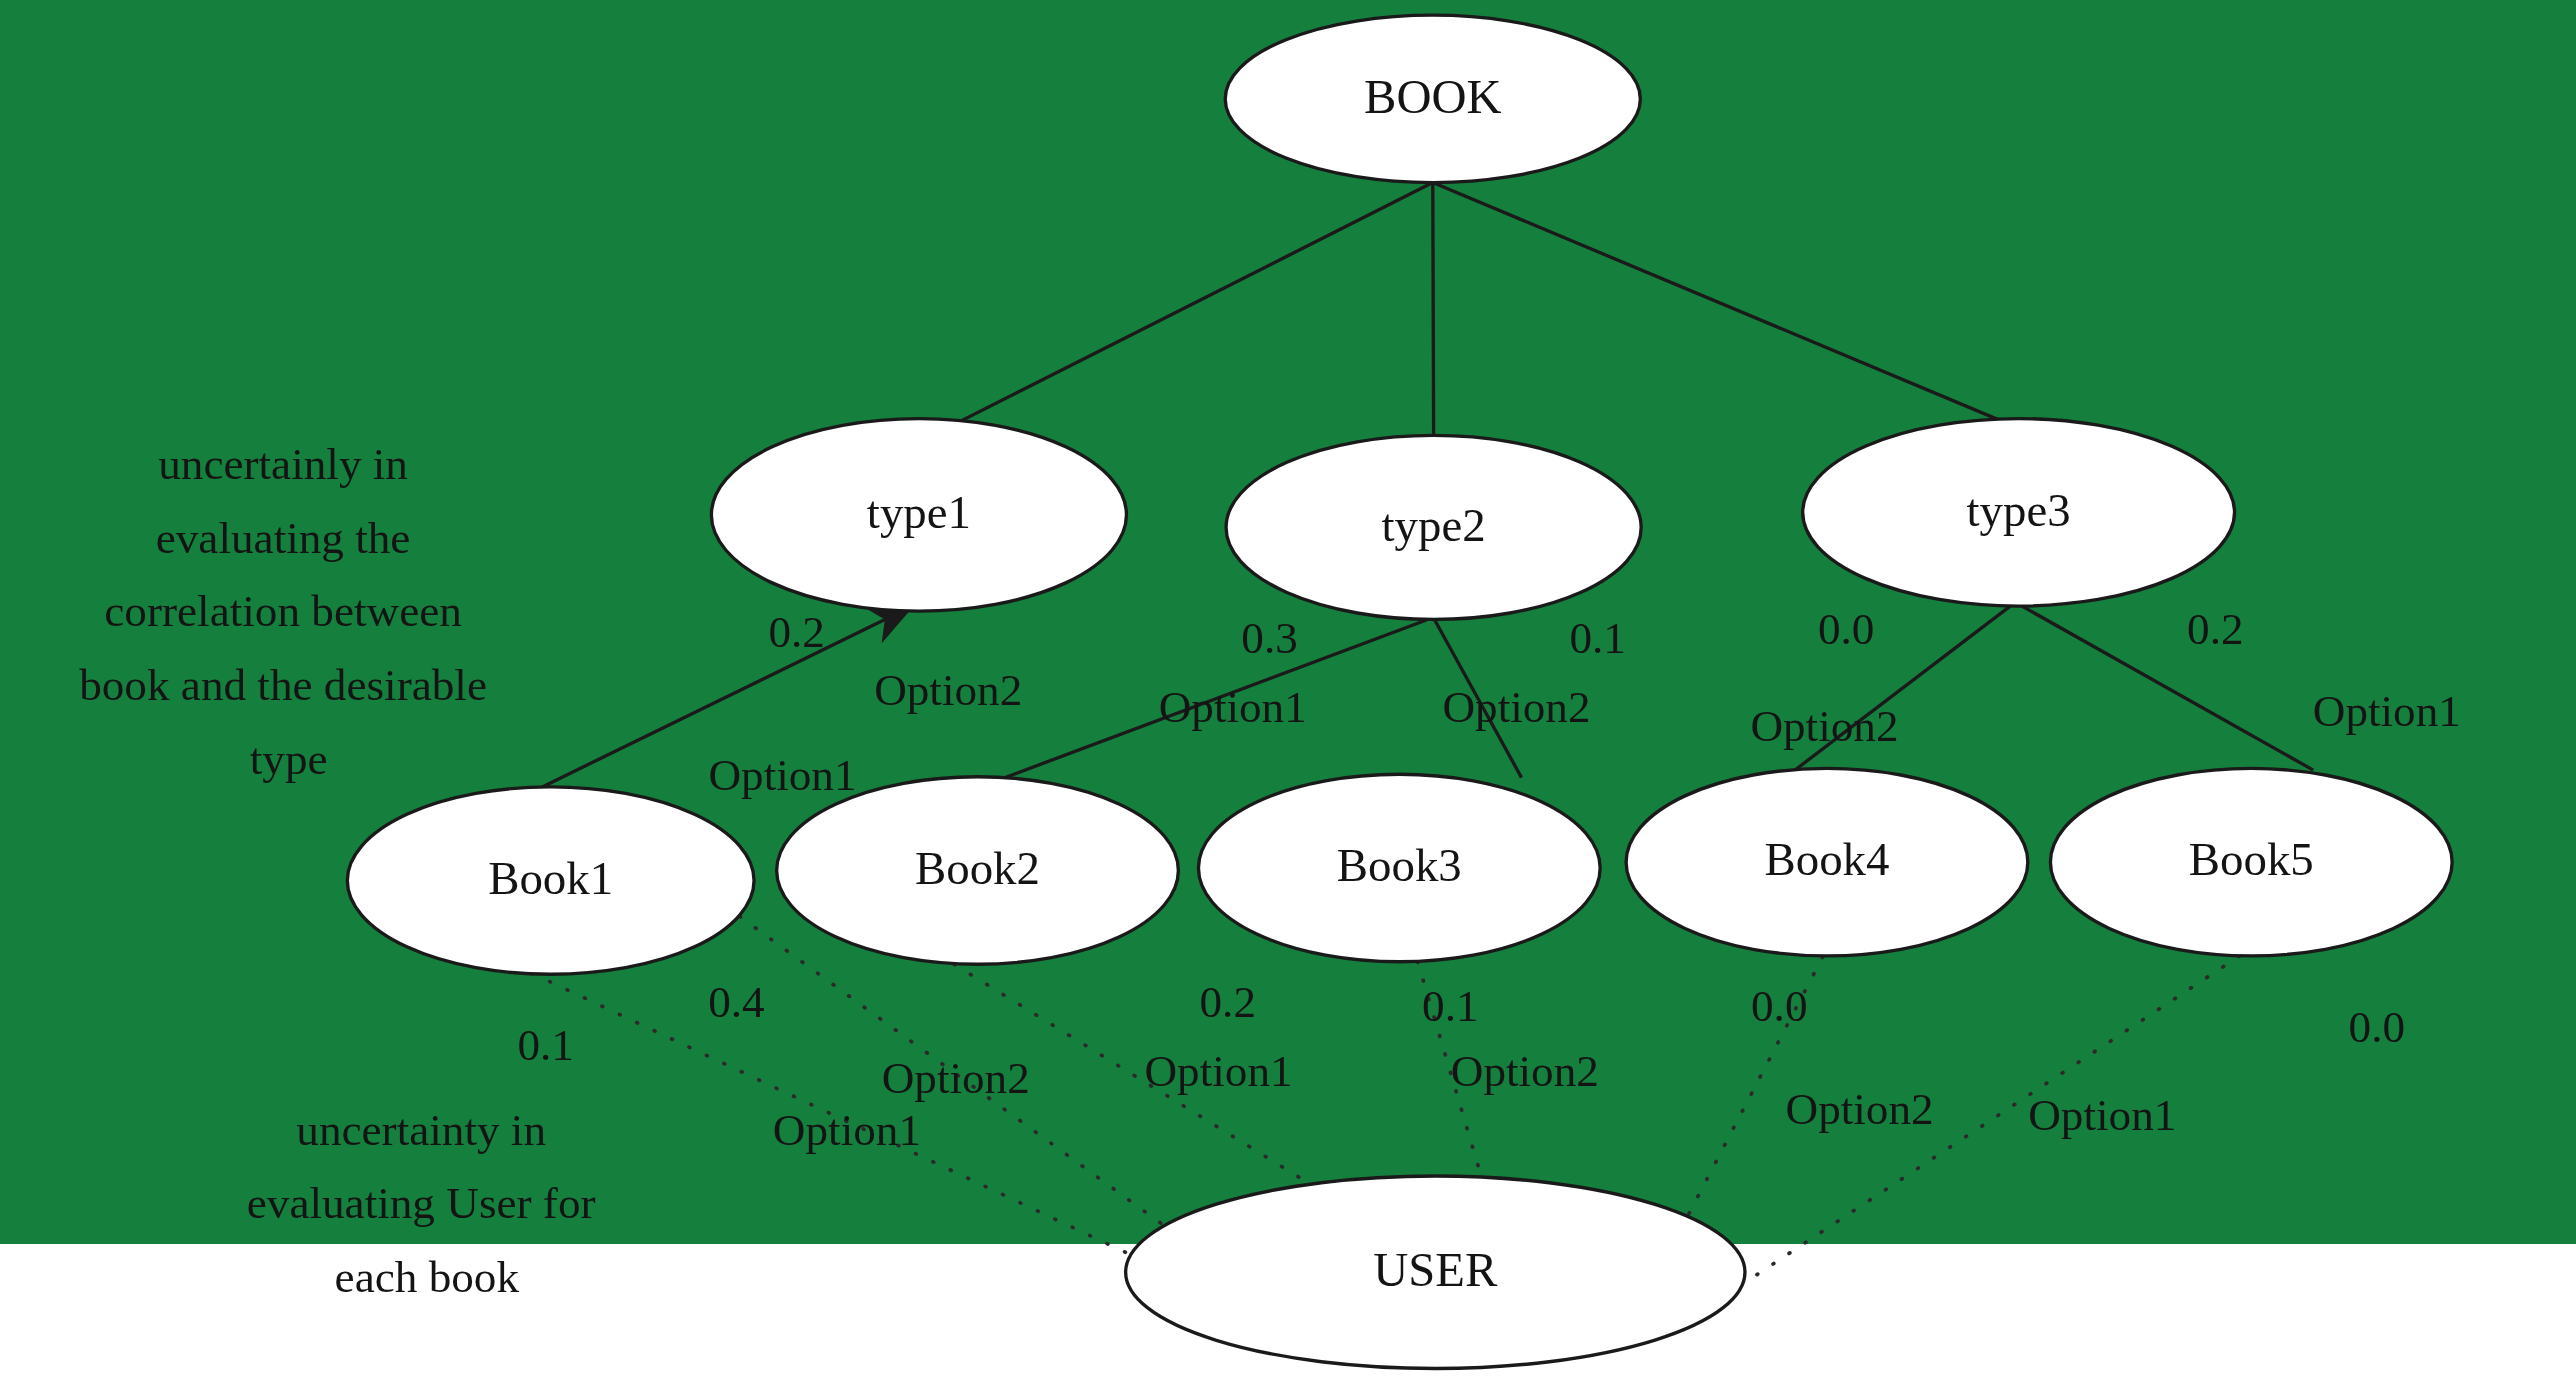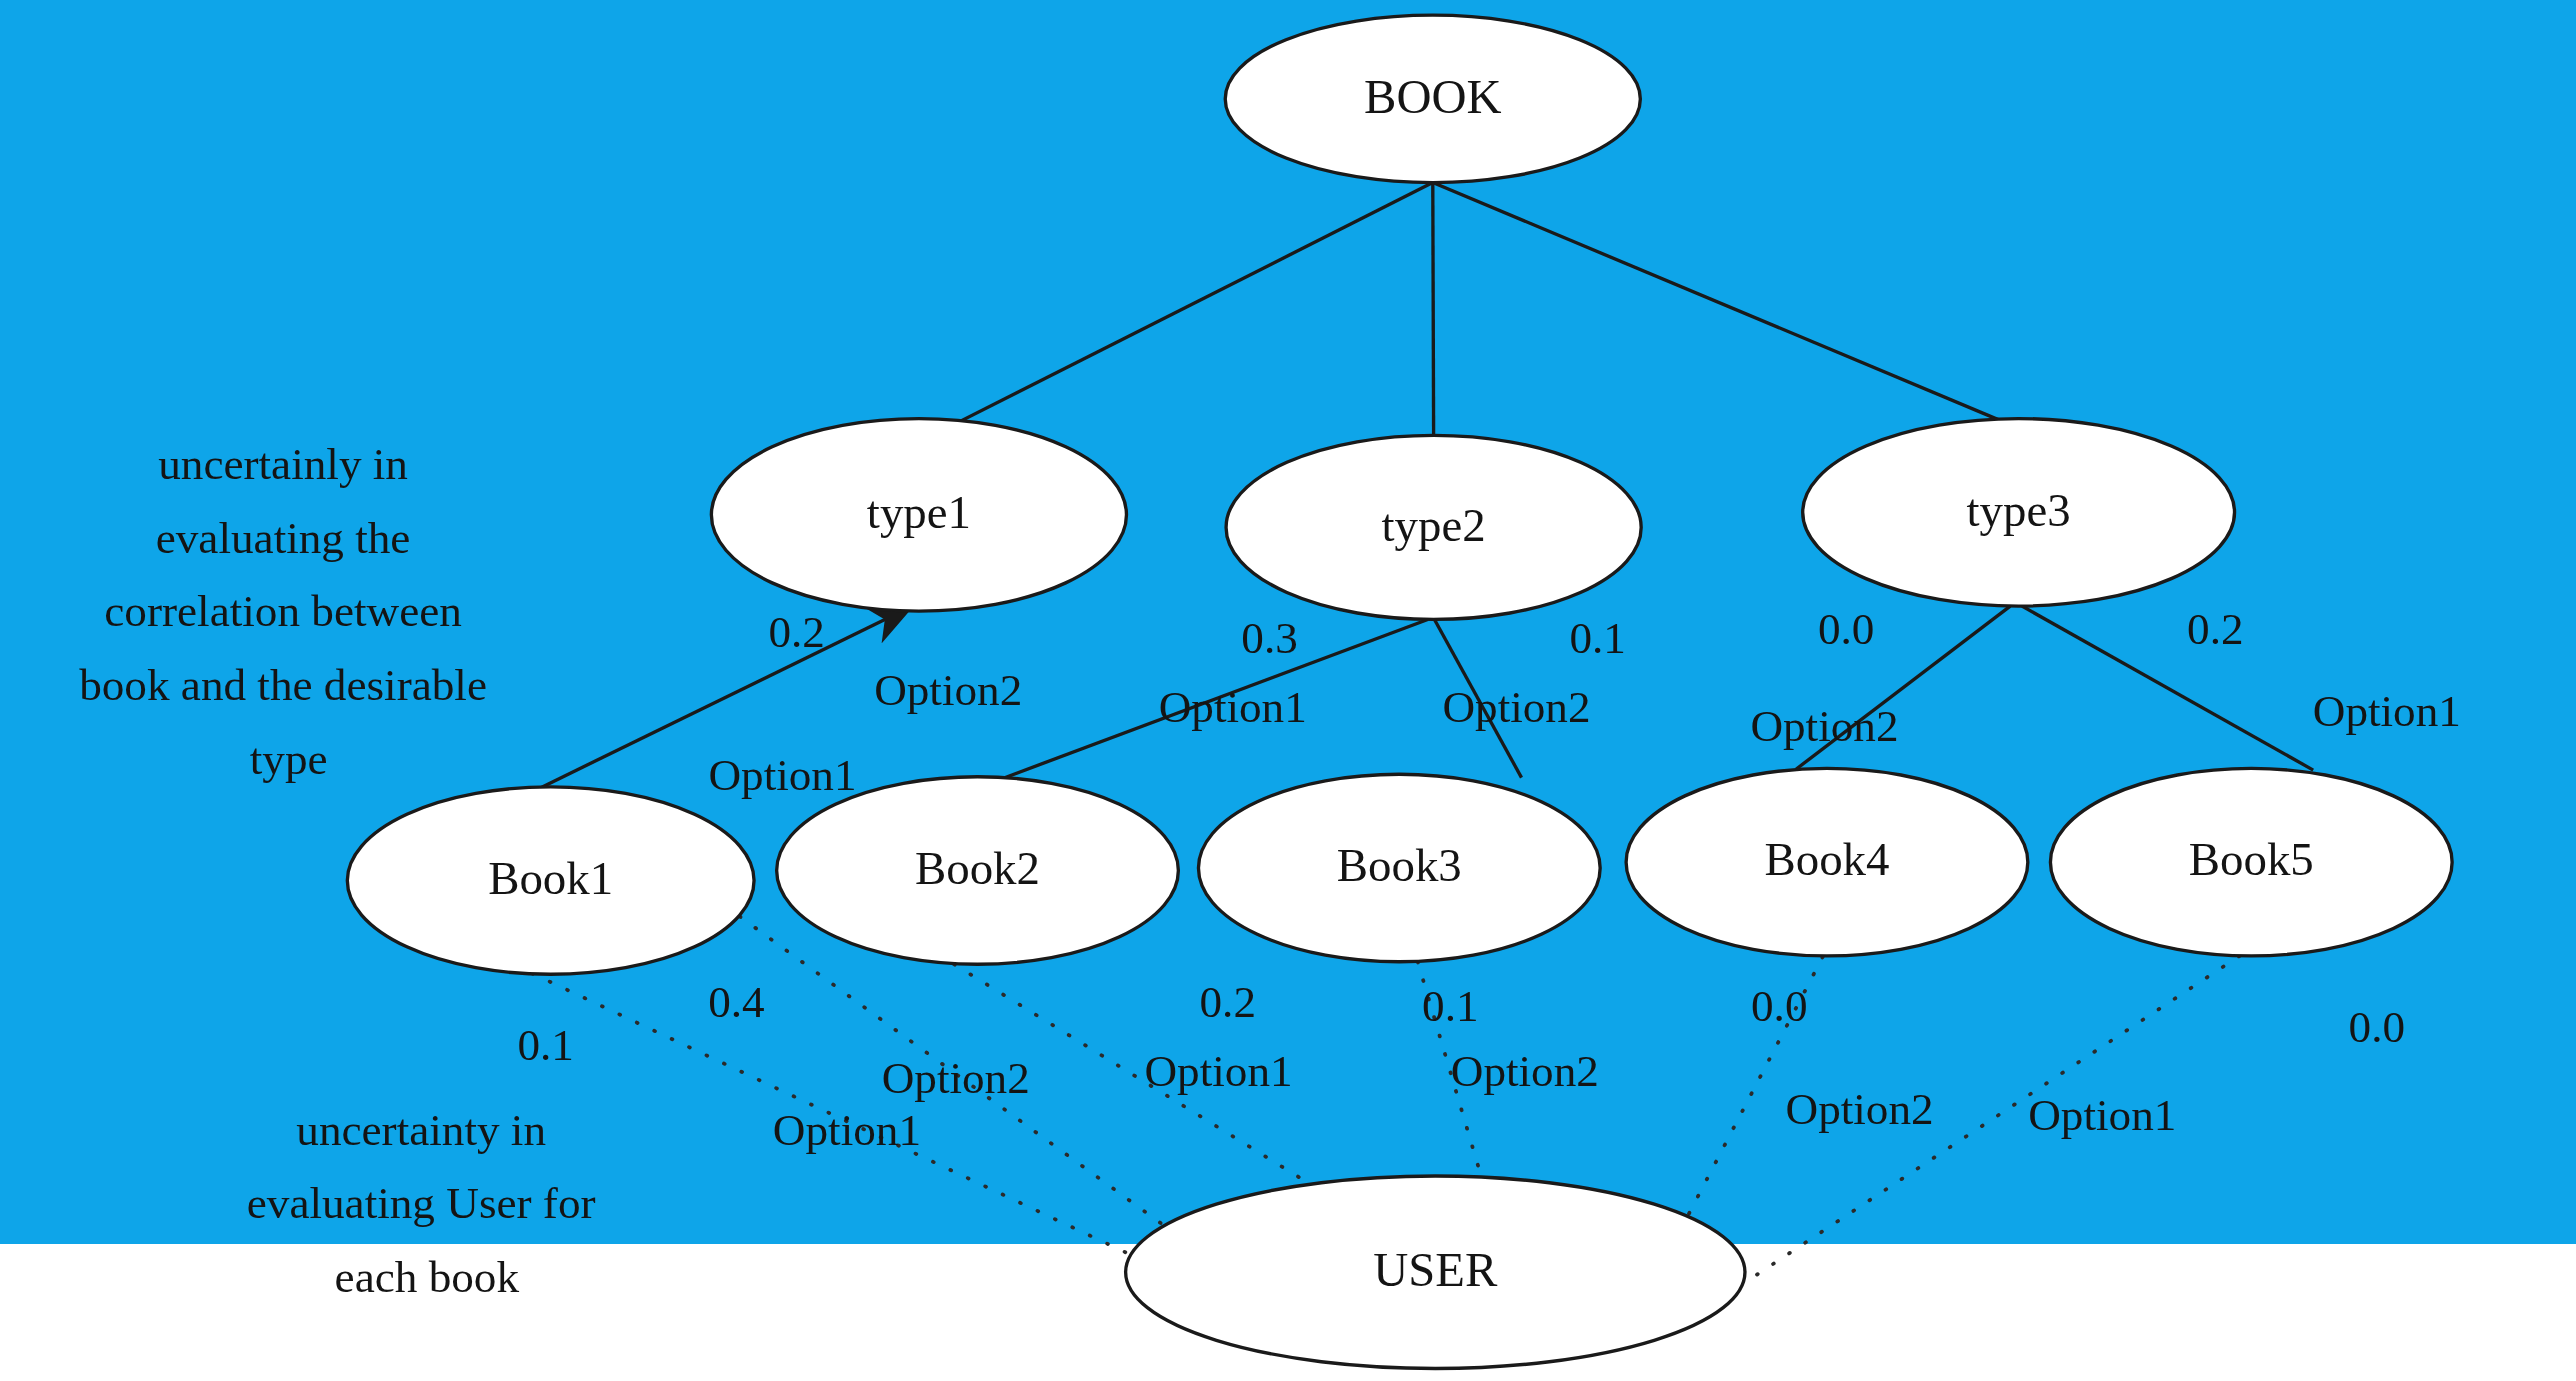"BOOK" #diagram-root { background: #0ea5e9 -> #15803d }
